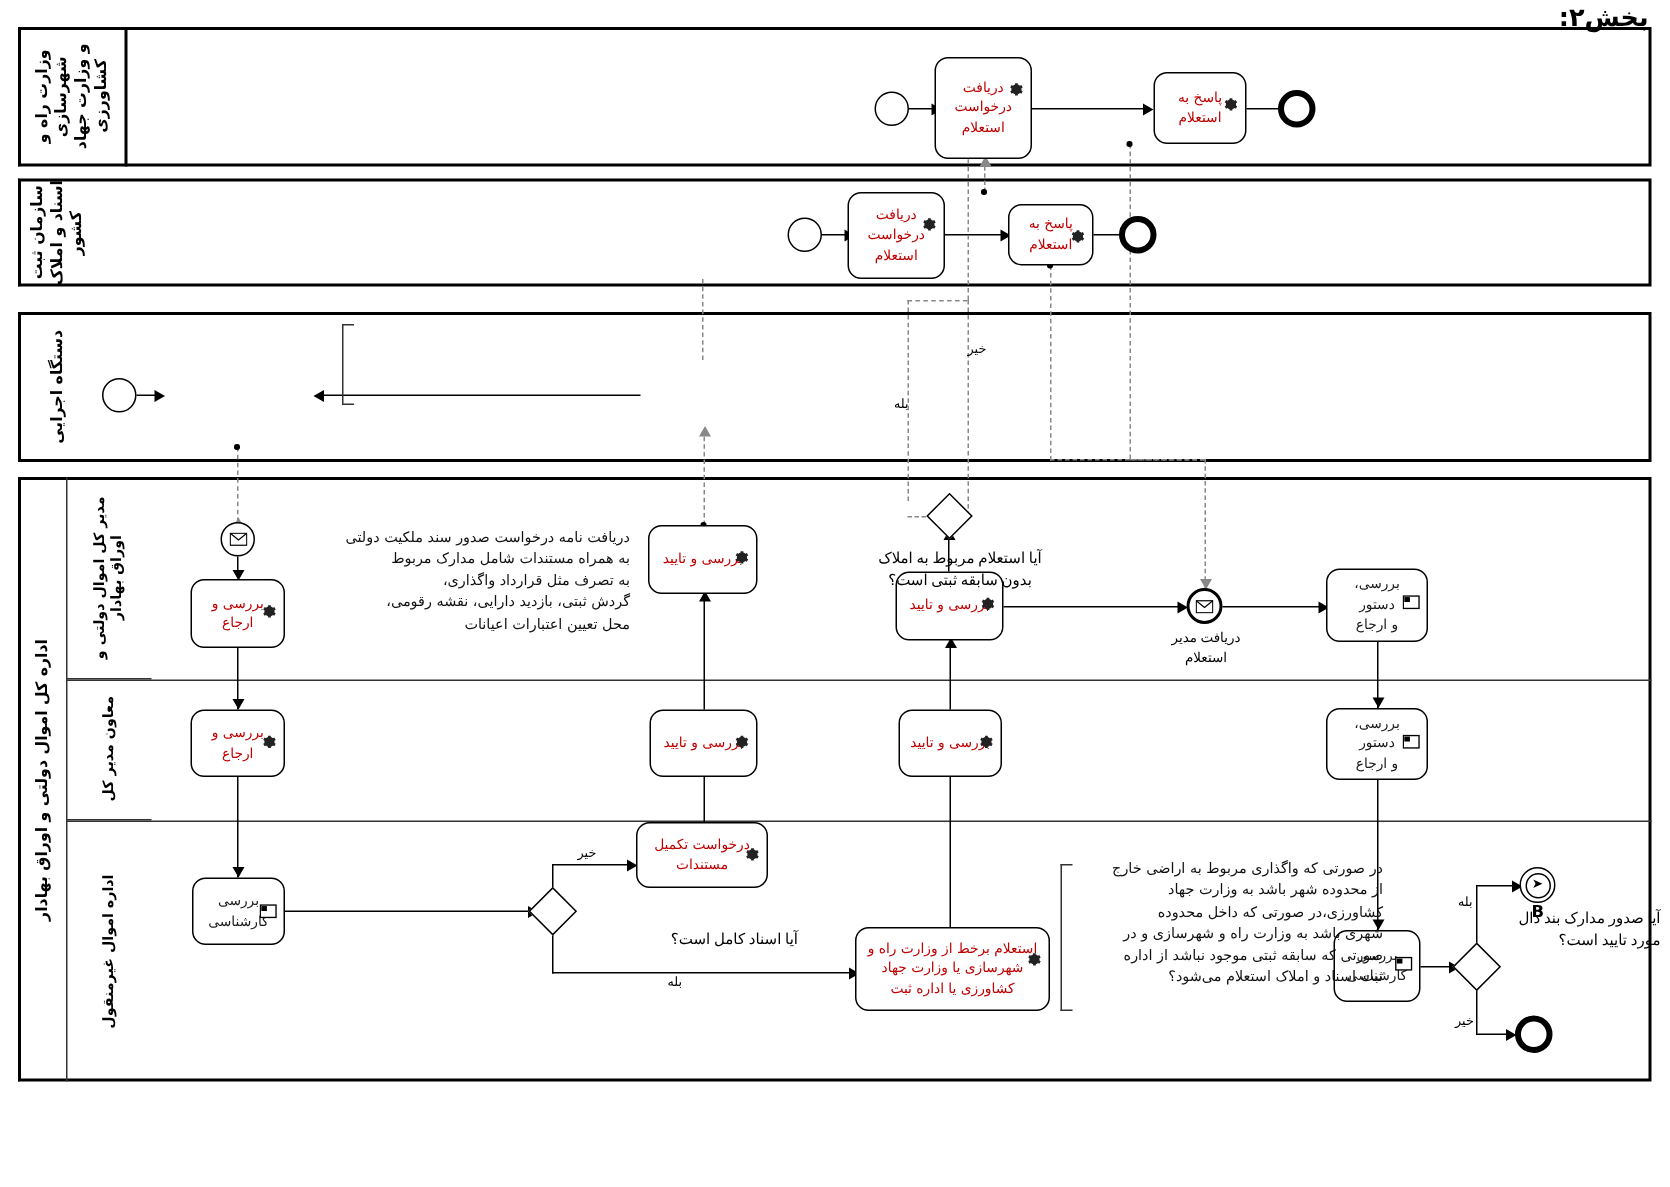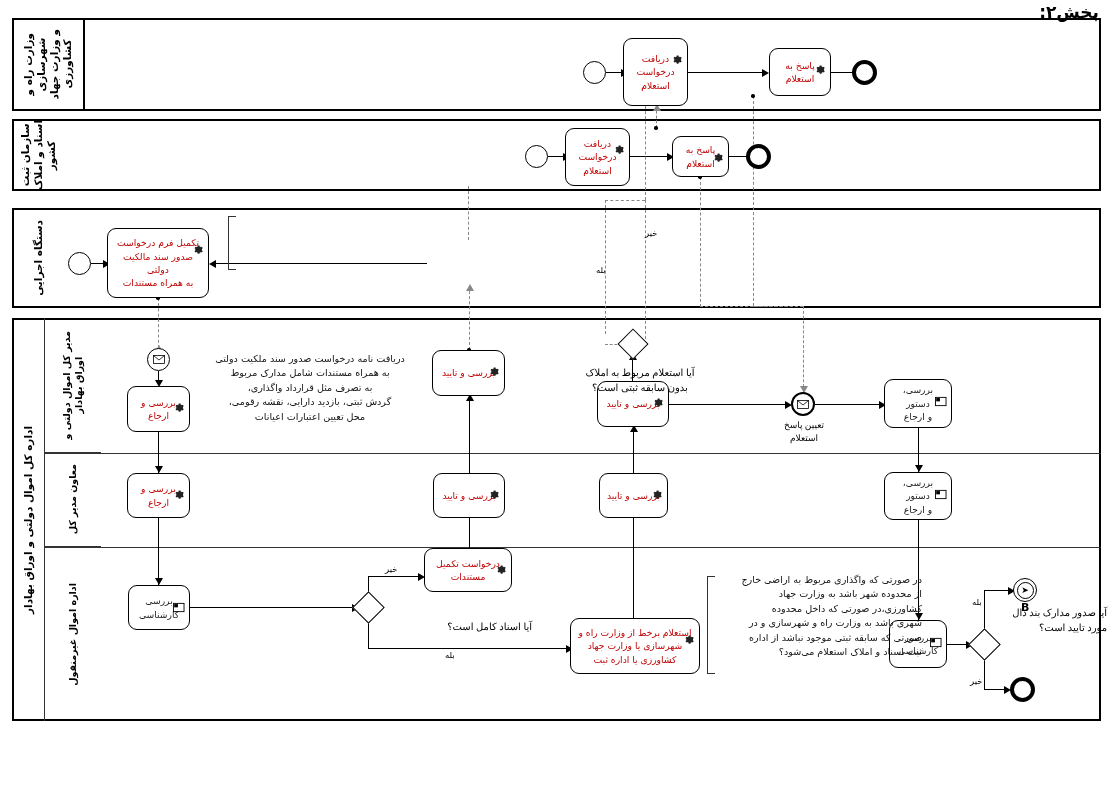"تکمیل فرم درخواست" div.task { html: <div> <span> <svg> <path></path> </svg> </span> <span>تکمیل فرم درخواست صدور سند مالکیت دولتی به همراه مستندات</span> </div> -> none }
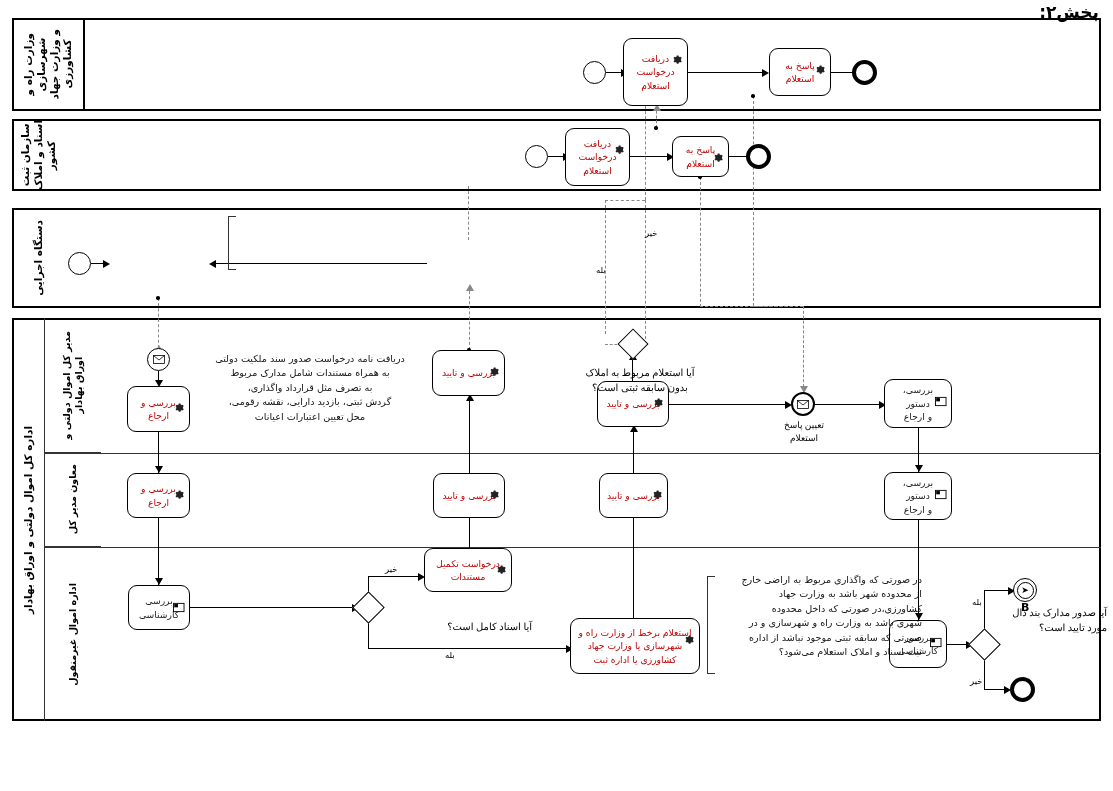"دریافت نامه درخواست صدور سند" div.anno { text-align: center -> right }
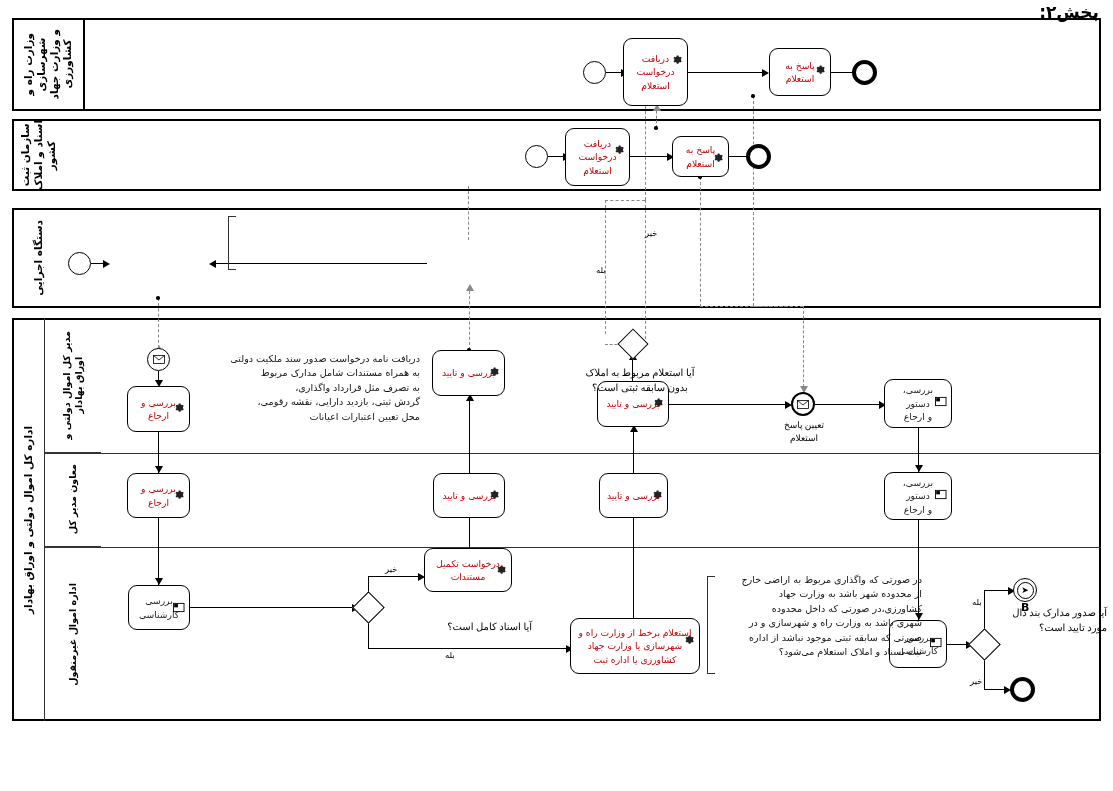"تعیین پاسخ" div.qlab { text: تعیین پاسخ -> دریافت مدیر }
